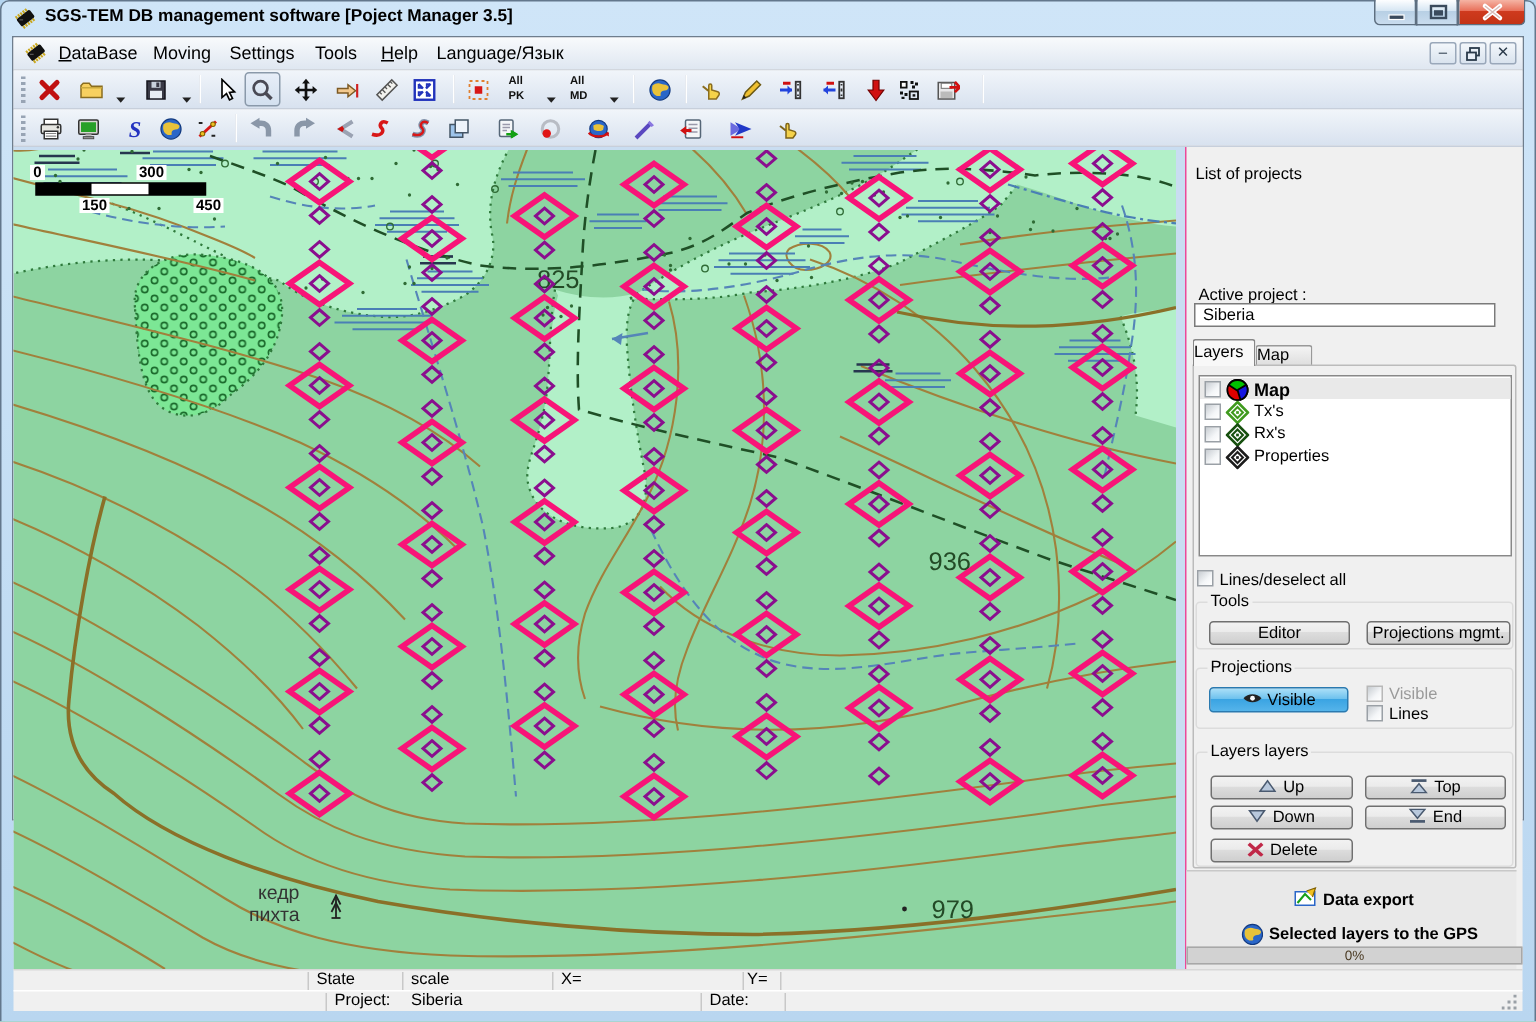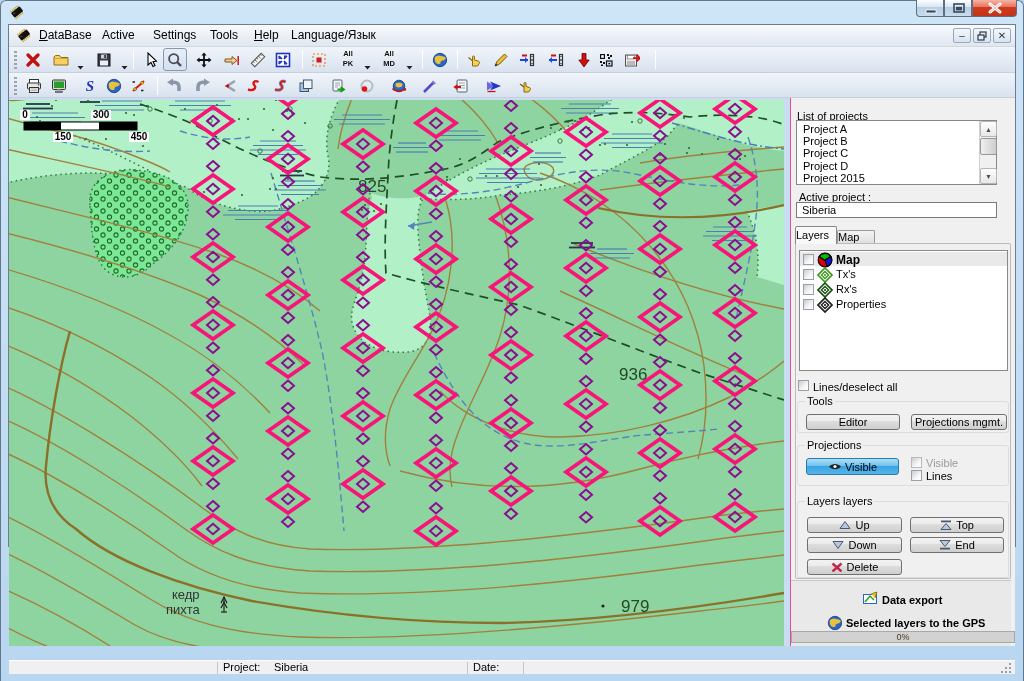"SGS-TEM DB management software [Poject" div { html: none -> <div>SGS-TEM DB management software [Poject Manager 3.5]</div> }
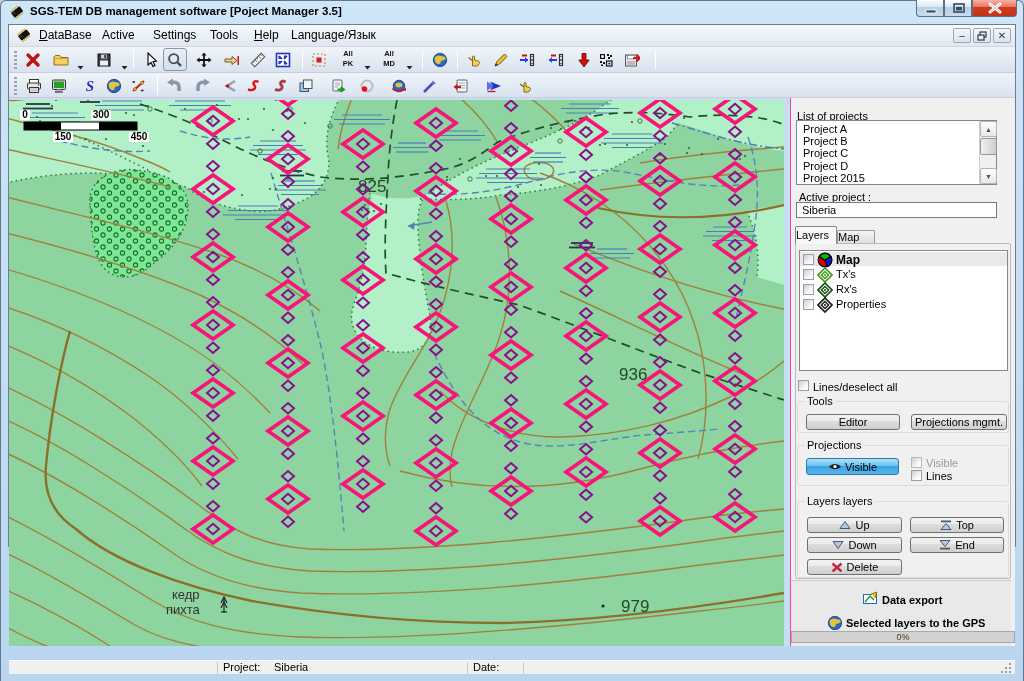"Active" div.menuitem { text: Active -> Moving }
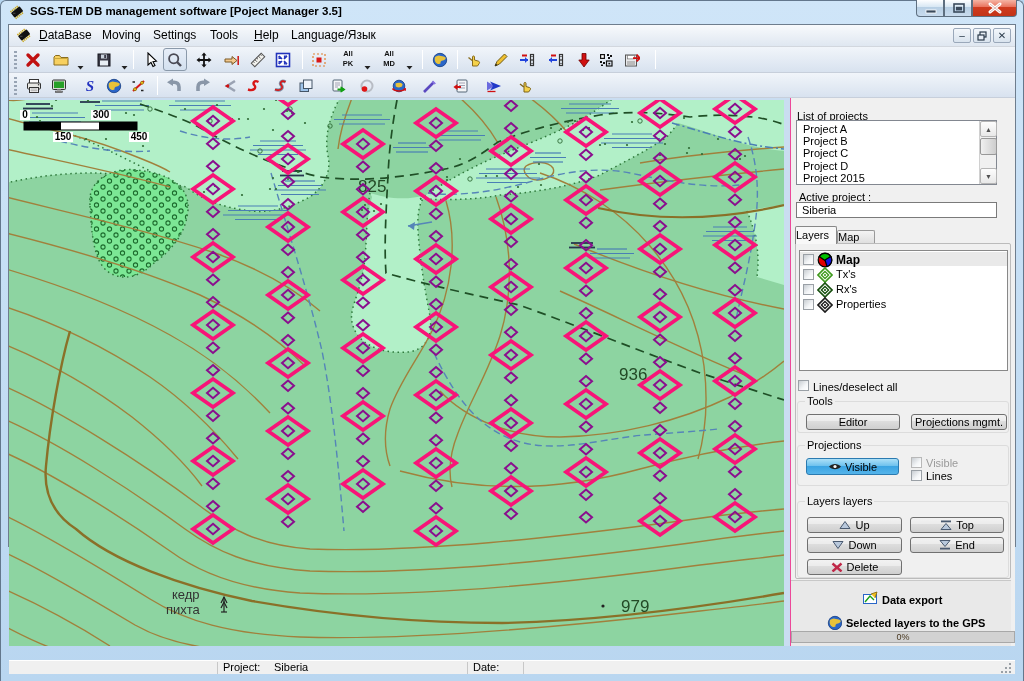"All" .alltxt { text-align: center -> left }
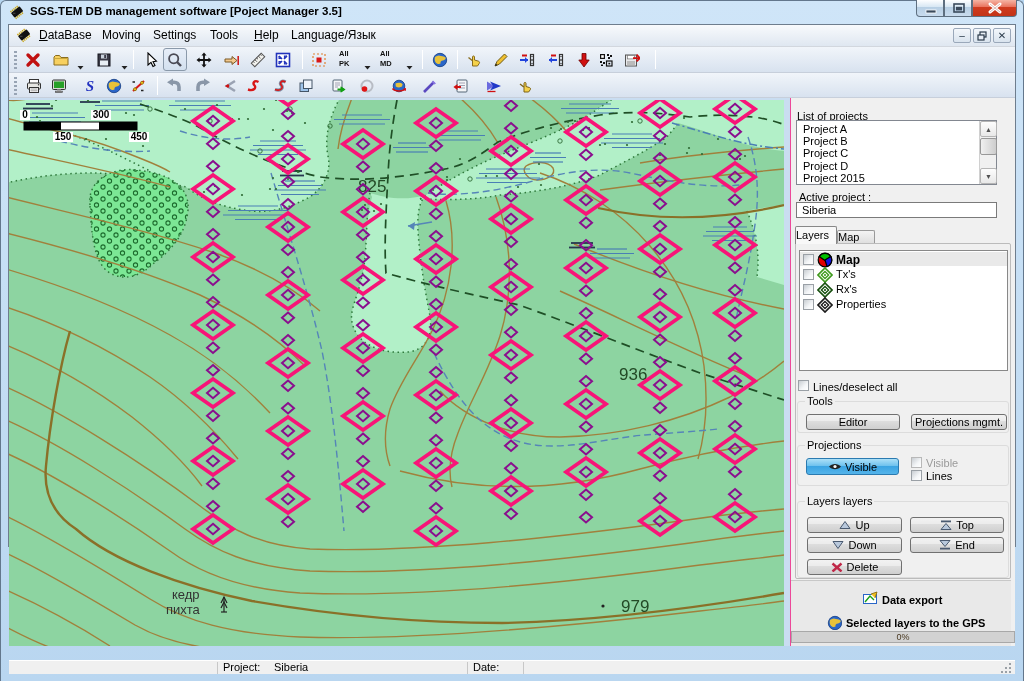"Project A" div.pbox { html: <div> <div>Project A<br>Project B<br>Project C<br>Project D<br>Project 2015</div> <div> <div>▲</div> <div>▼</div> <div></div> </div> </div> -> none }
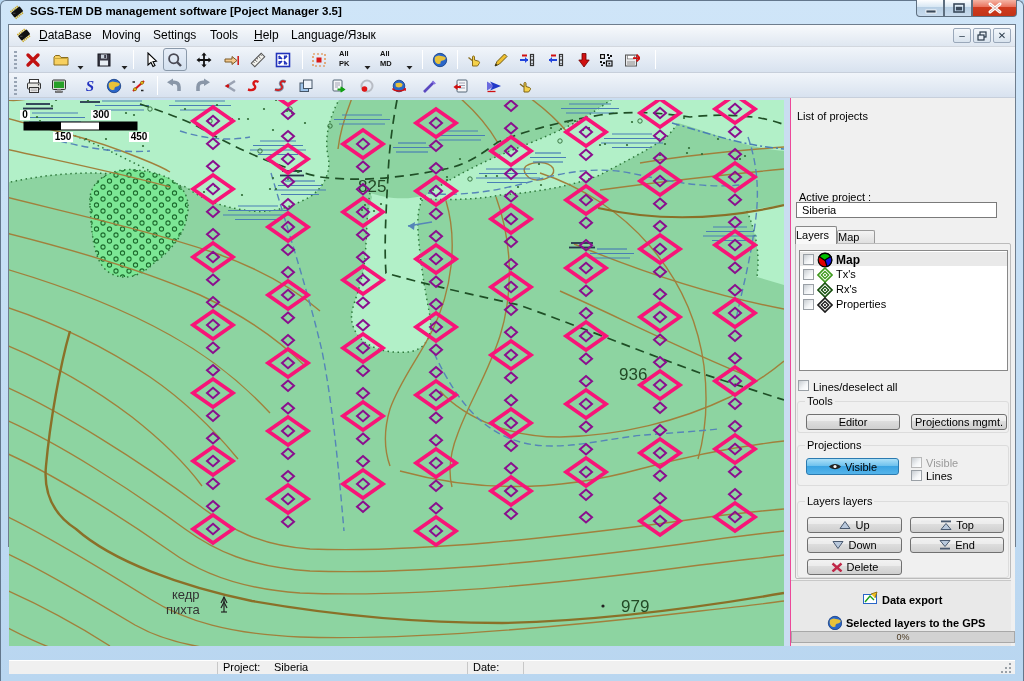"State" div { html: none -> <div> <div></div> <div></div> <div></div> <div></div> <div></div> <div>State</div> <div>scale</div> <div>X=</div> <div>Y=</div> </div> }
